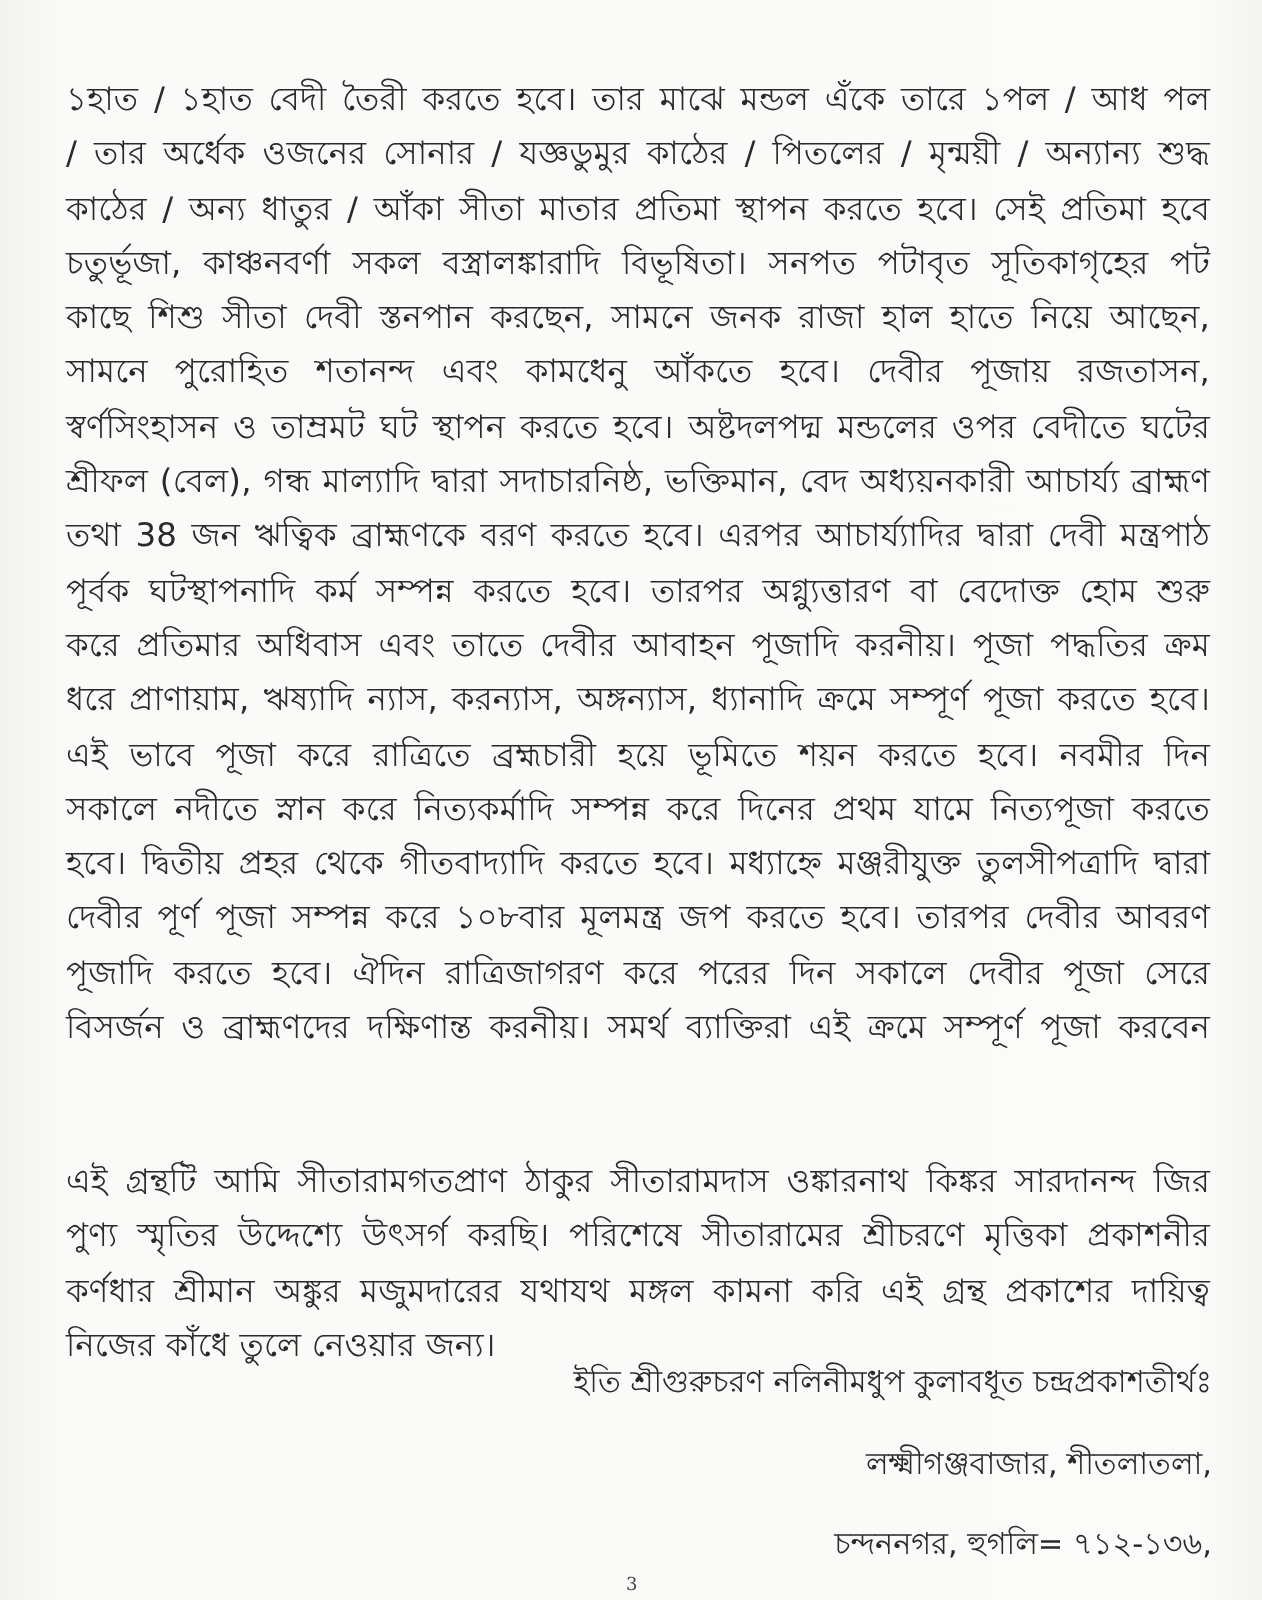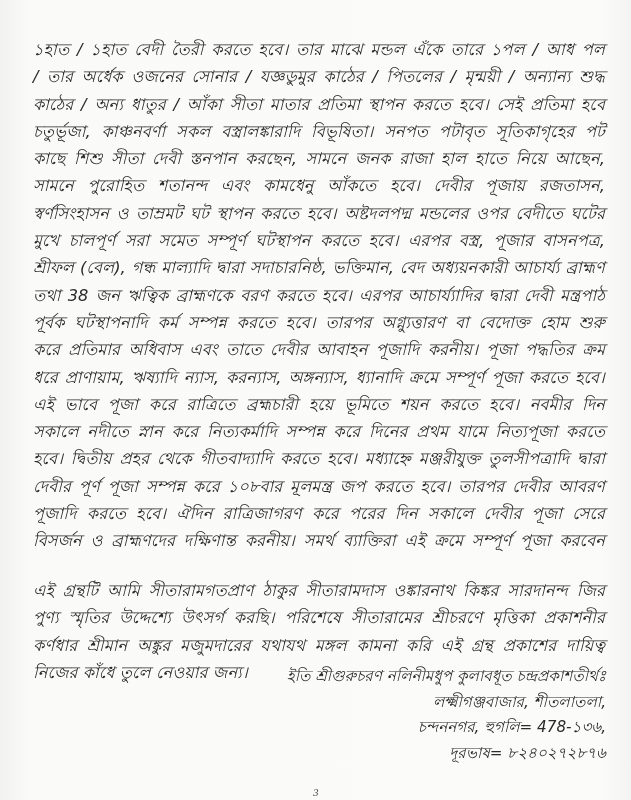"১হাত / ১হাত বেদী তৈরী" .page { font-style: italic -> none }
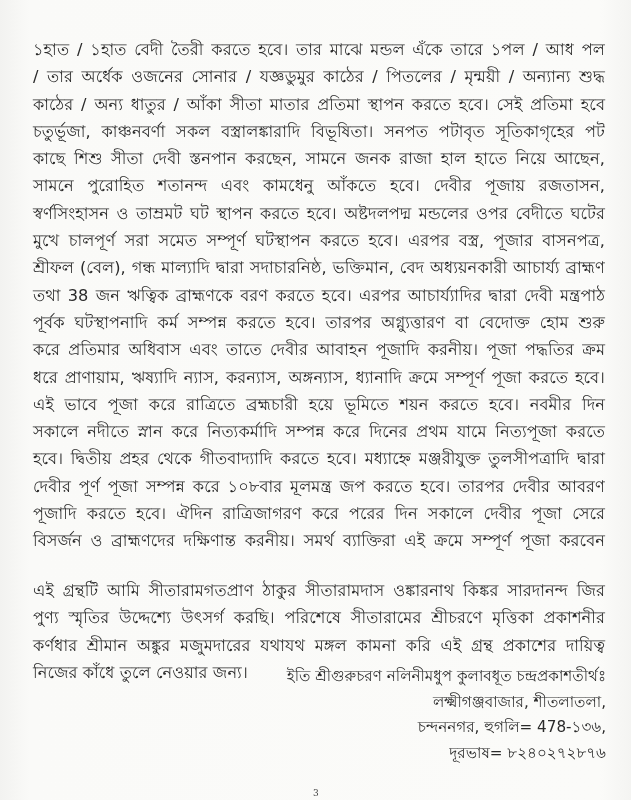"মুখে চালপূর্ণ সরা সমেত সম্পূর্ণ" span.line { html: <span>মুখে চালপূর্ণ সরা সমেত সম্পূর্ণ ঘটস্থাপন করতে হবে। এরপর বস্ত্র, পূজার বাসনপত্র,</span> -> none }
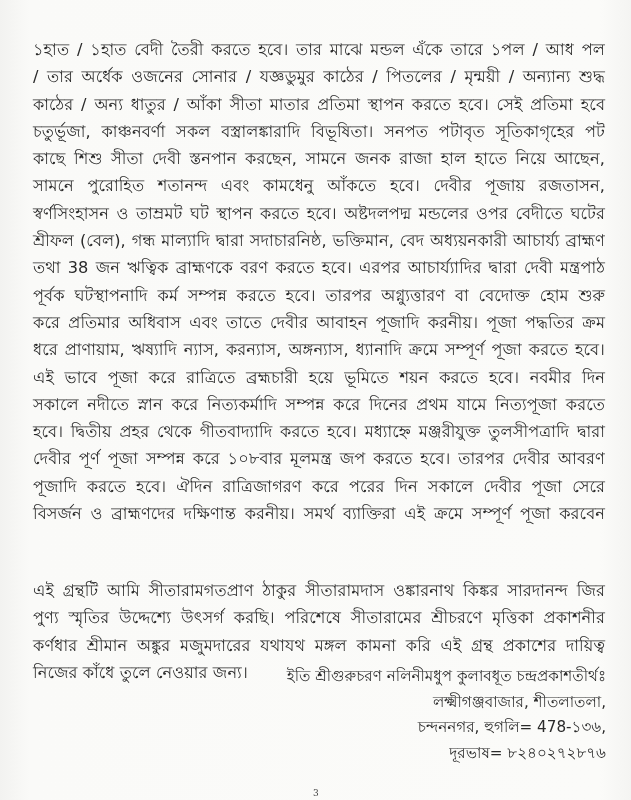"ইতি শ্রীগুরুচরণ নলিনীমধুপ কুলাবধূত" .signature .sig-line { margin-top: none -> 15px }
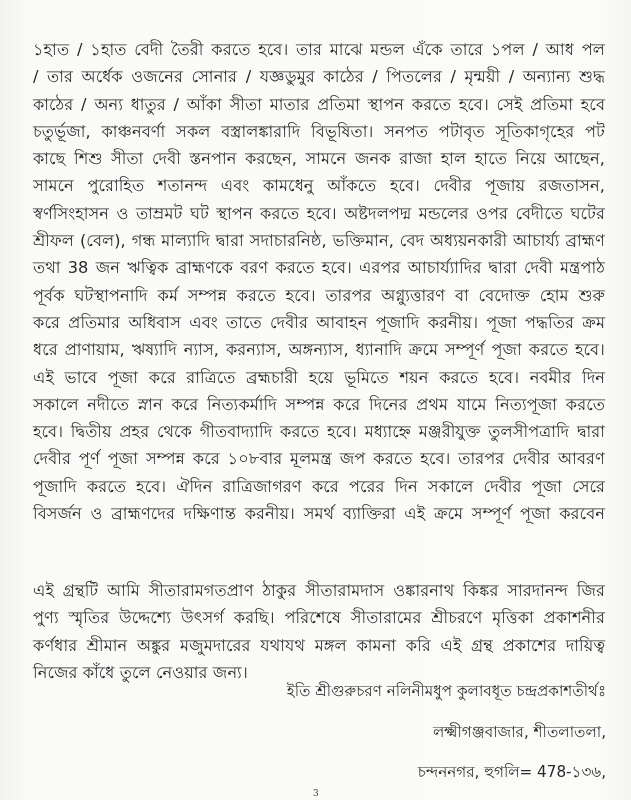"চন্দননগর, হুগলি= 478-১৩৬," span.sig-line { text: 478-১৩৬ -> ৭১২-১৩৬ }
